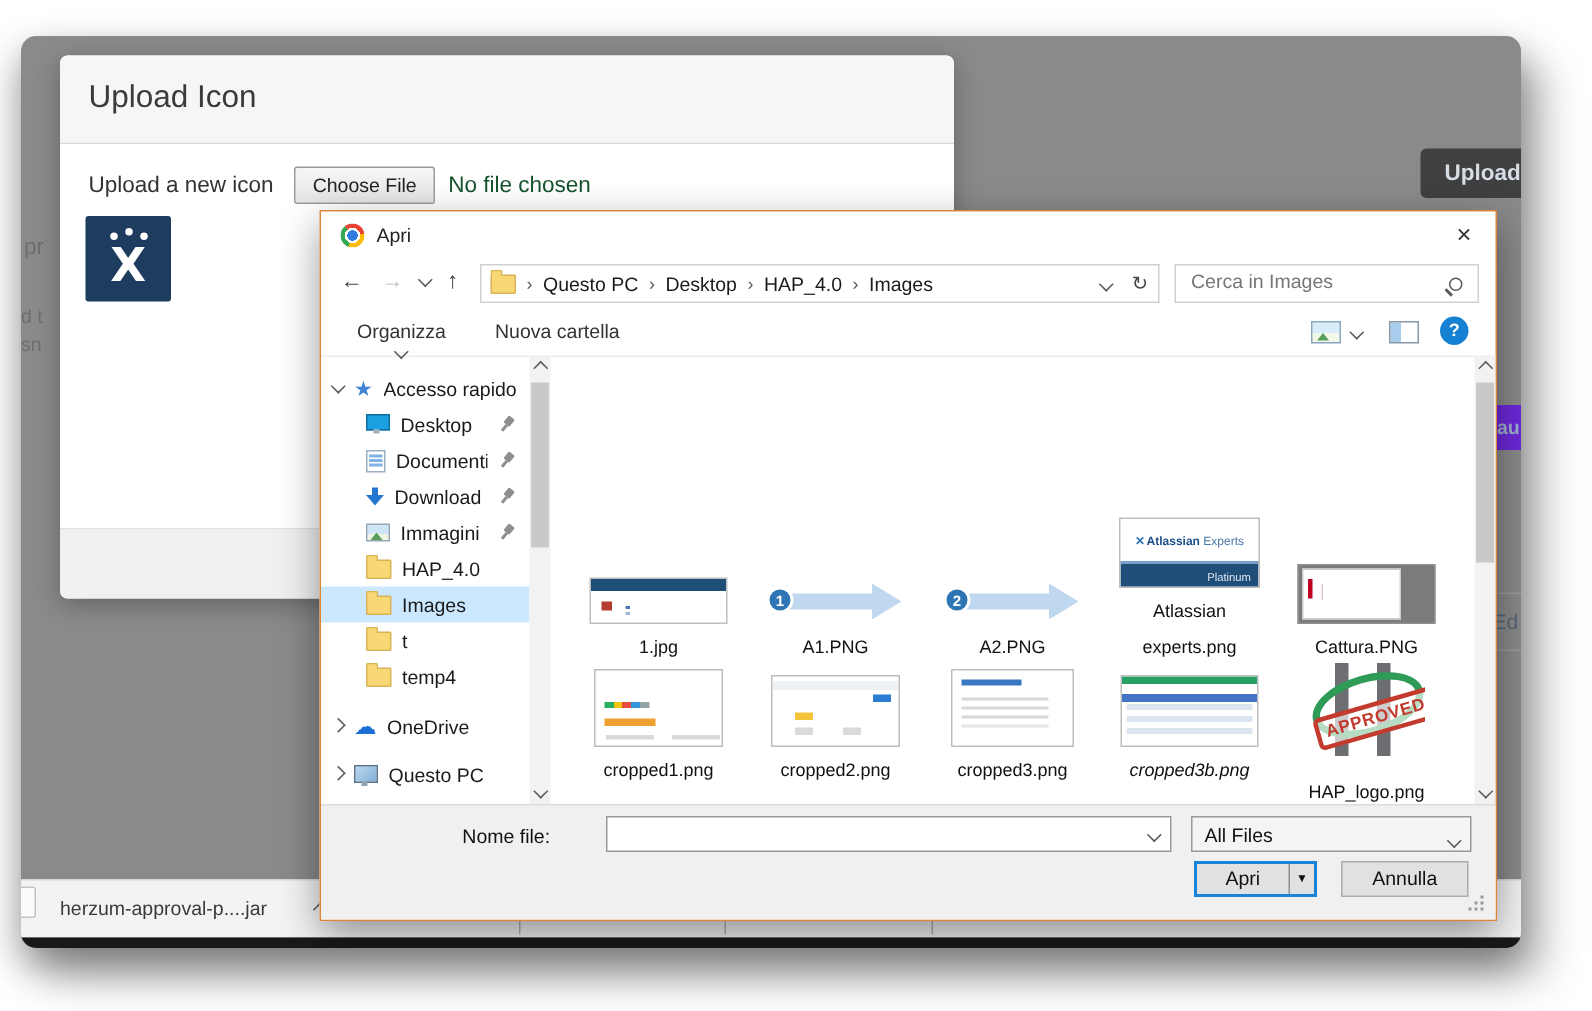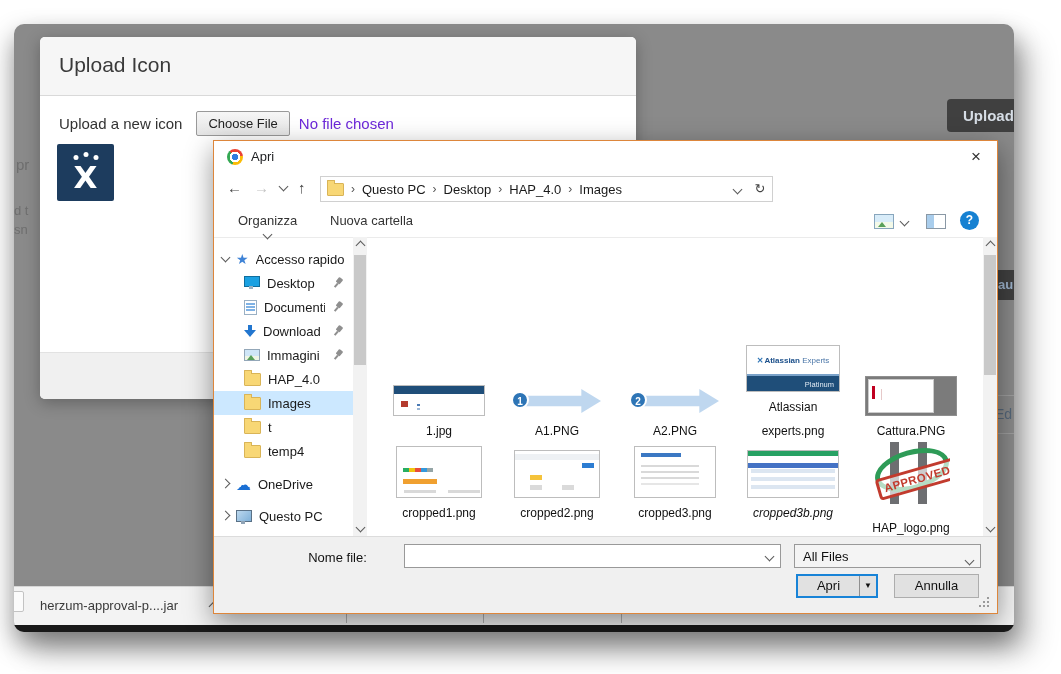"No file chosen" .nofile { color: #6d28d9 -> #14532d }
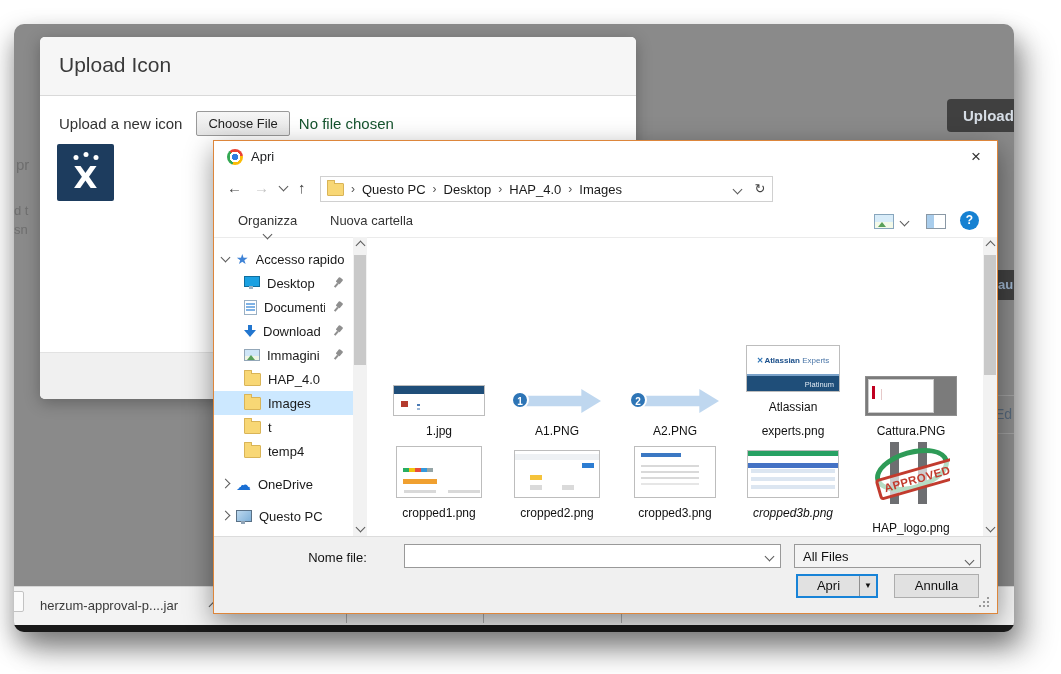"Cerca in Images" div.searchbox { html: none -> <div> <input> <span></span> </div> }
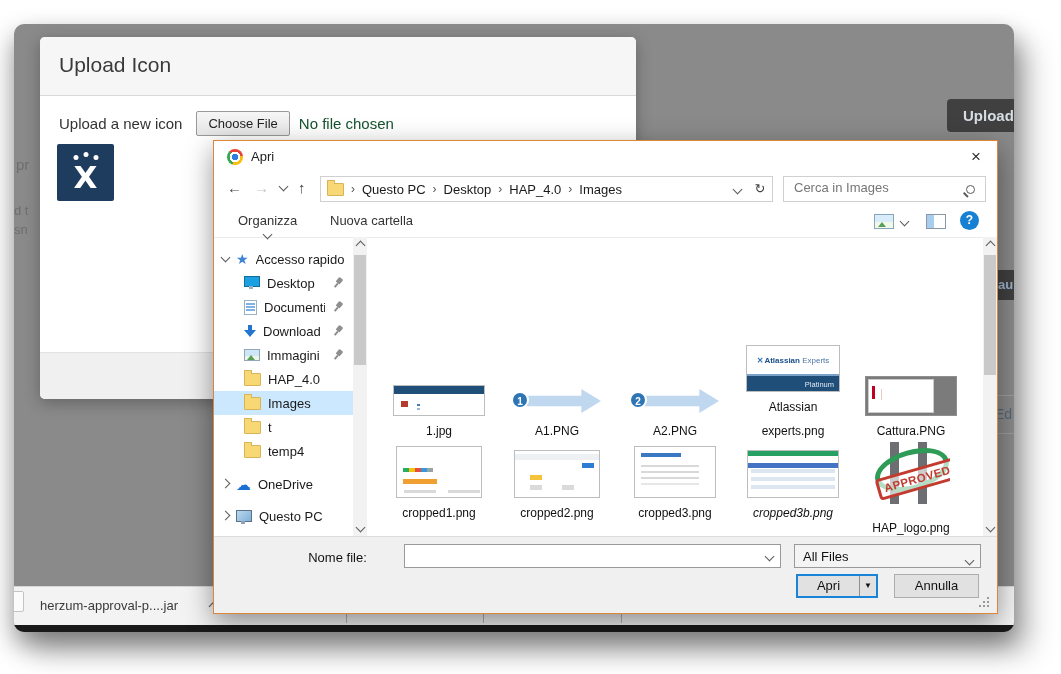"au" .frag-btn { background: #404040 -> #6d28d9 }
